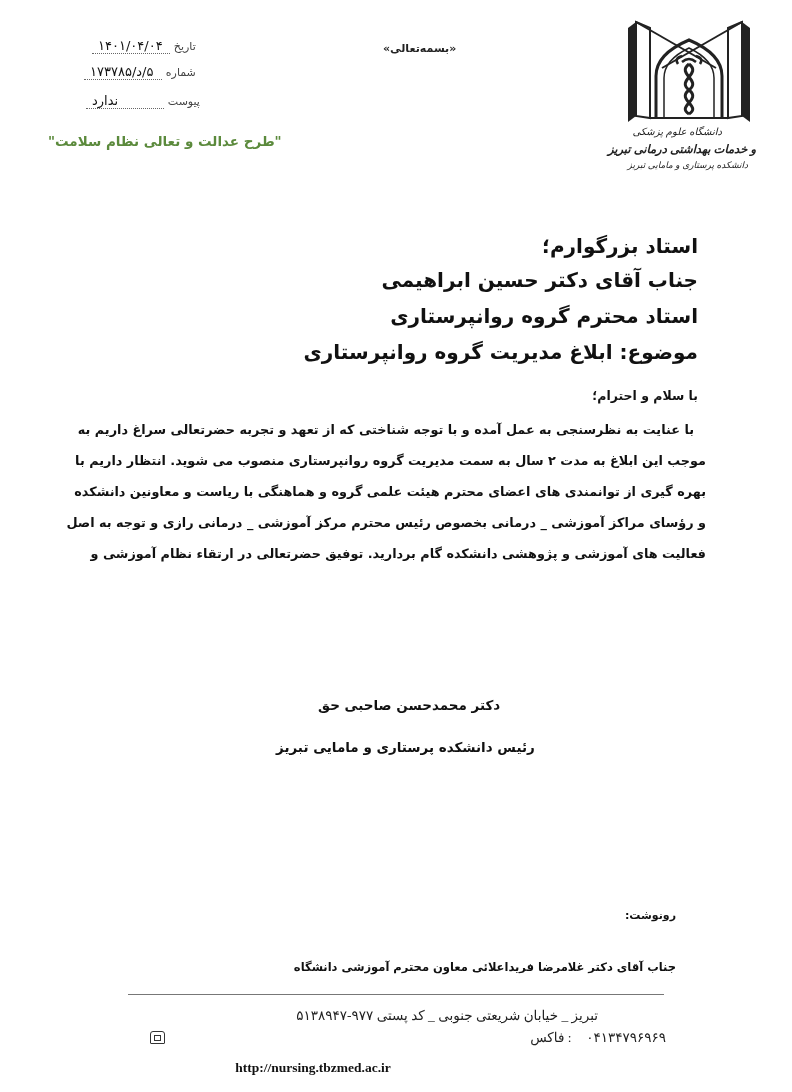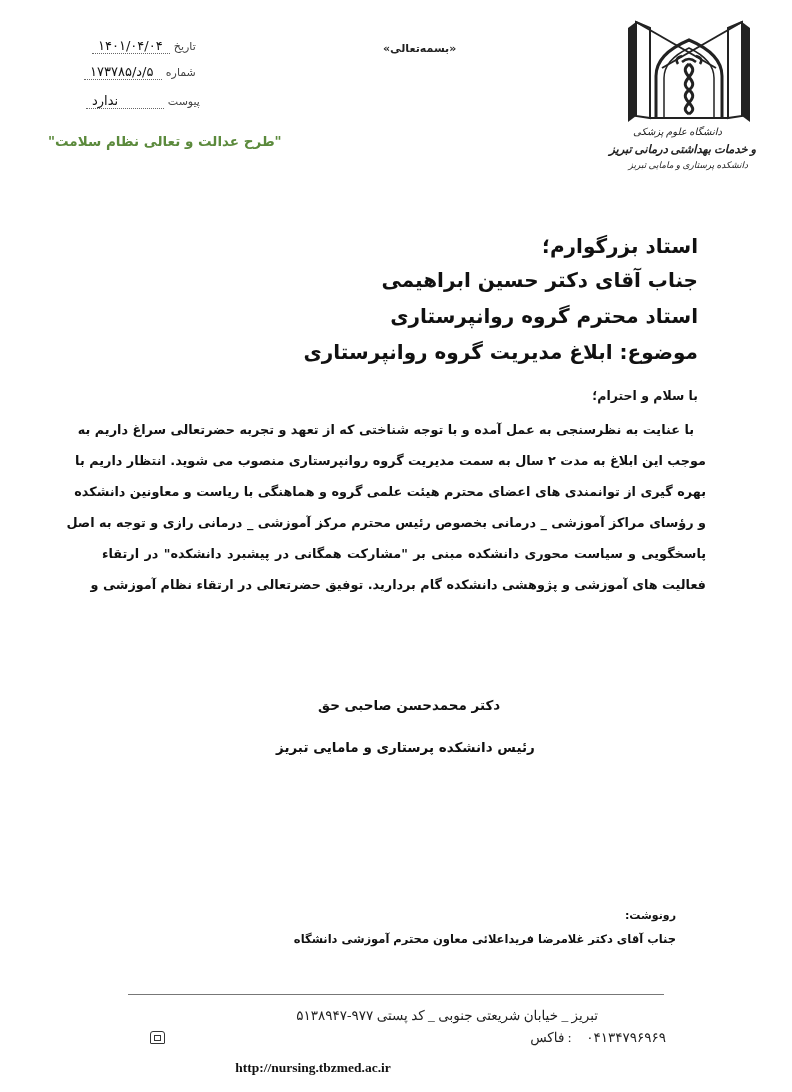"دانشگاه علوم پزشکی" .logo-text { font-family: Liberation Serif, serif -> Liberation Sans, sans-serif }
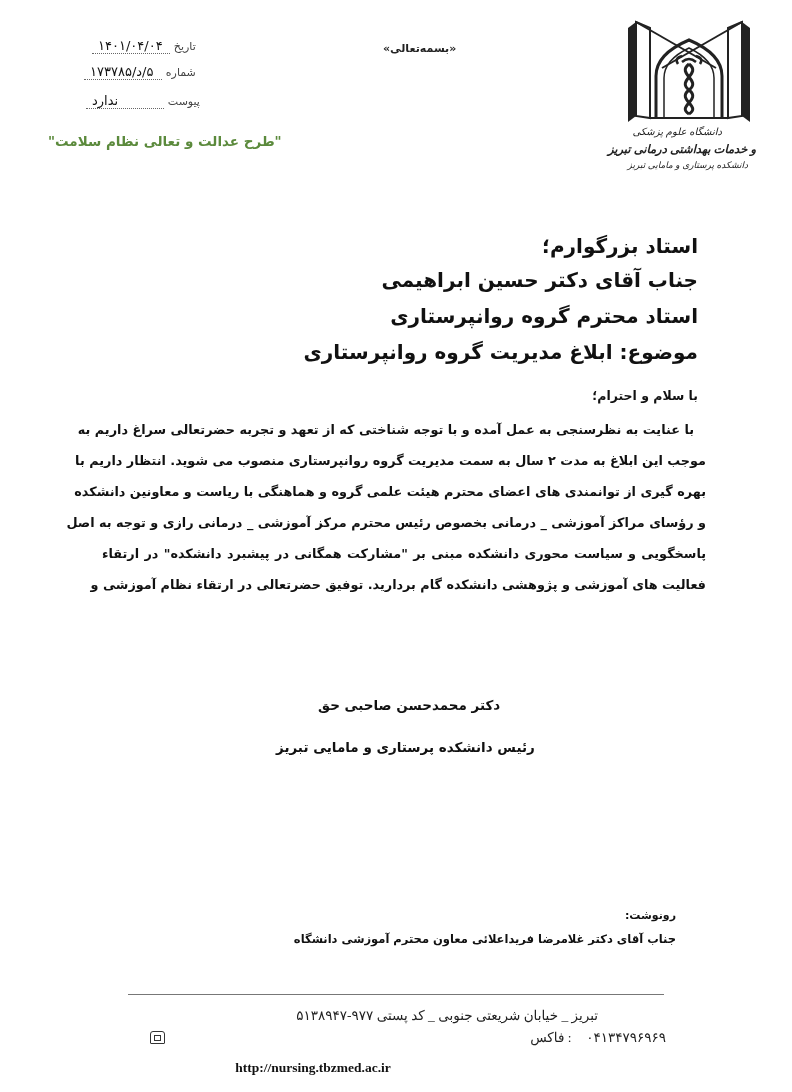"پاسخگویی و سیاست محوری دانشکده" span.body-line { html: <span>پاسخگویی و سیاست محوری دانشکده مبنی بر "مشارکت همگانی در پیشبرد دانشکده" در ارتقاء</span> -> none }
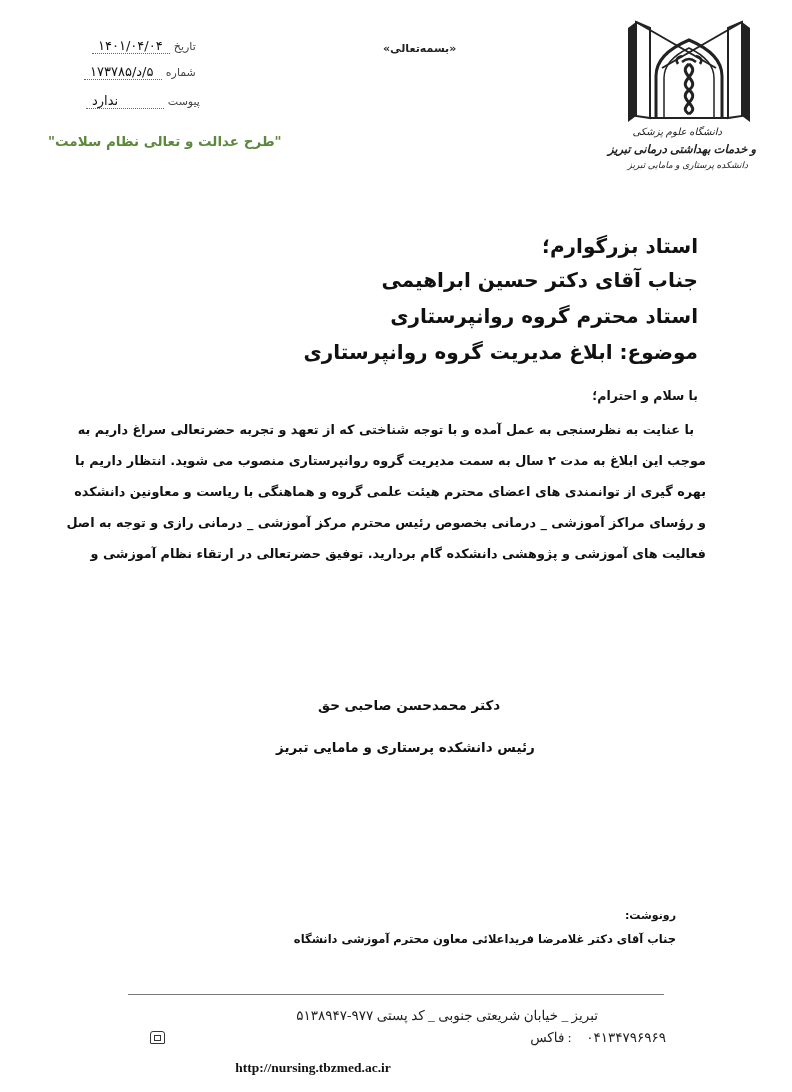"جناب آقای دکتر غلامرضا فریداعلائی" .cc-text { top: 932px -> 960px }
